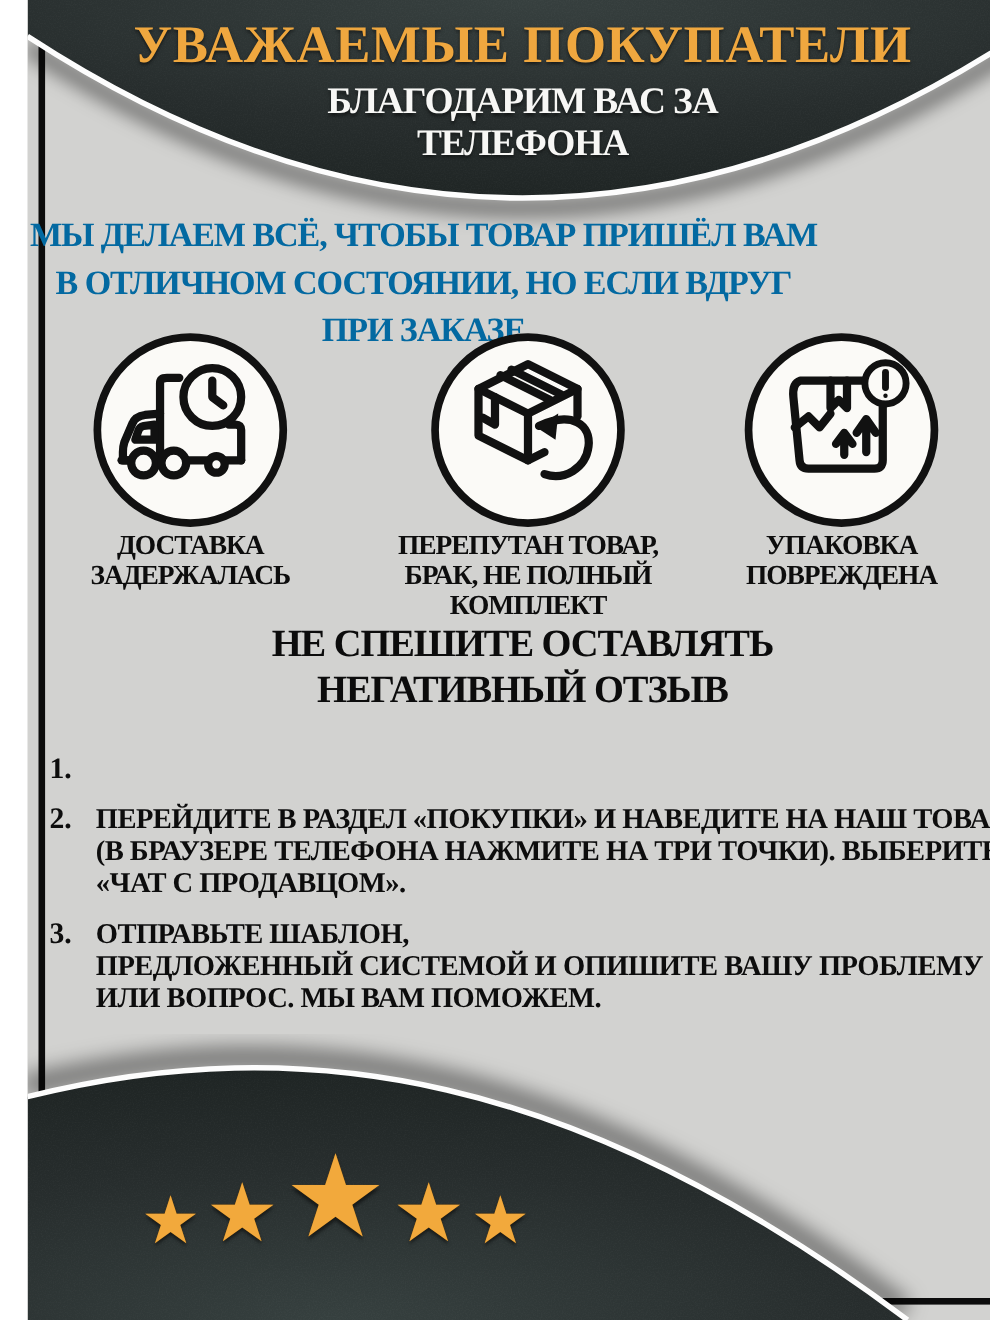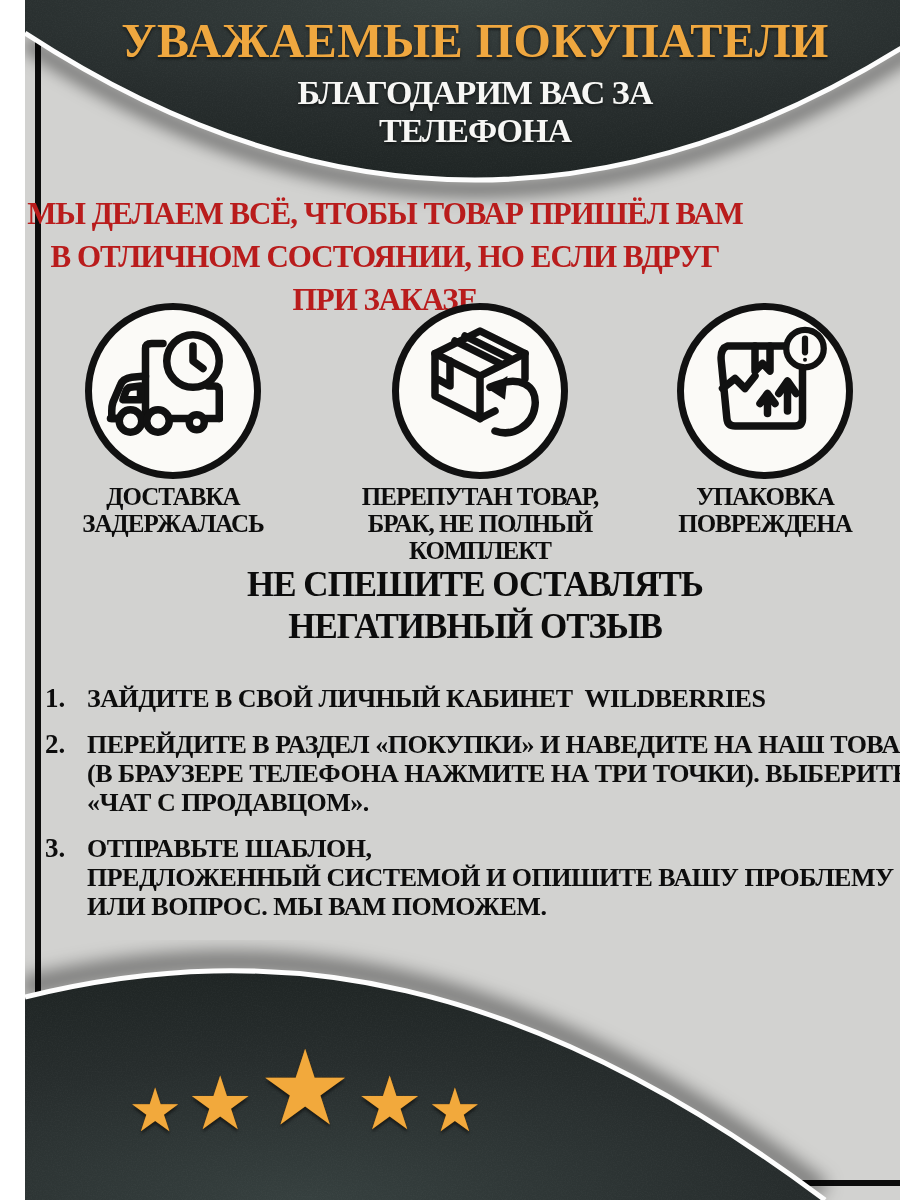"МЫ ДЕЛАЕМ ВСЁ, ЧТОБЫ ТОВАР" .intro { color: #b91c1c -> #0369a1 }
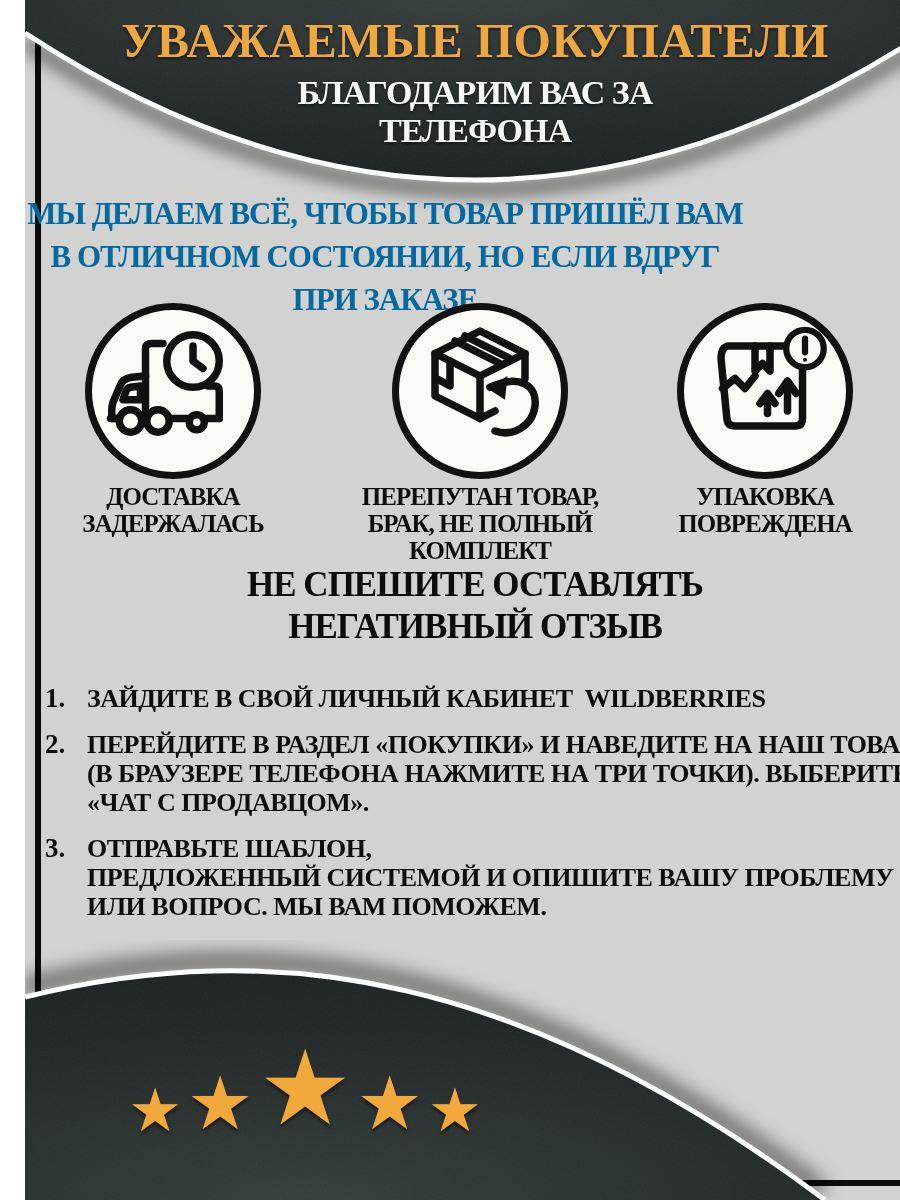"ЗАЙДИТЕ В СВОЙ ЛИЧНЫЙ КАБИНЕТ" span.step-text { html: <span>ЗАЙДИТЕ В СВОЙ ЛИЧНЫЙ КАБИНЕТ WILDBERRIES</span> -> none }
